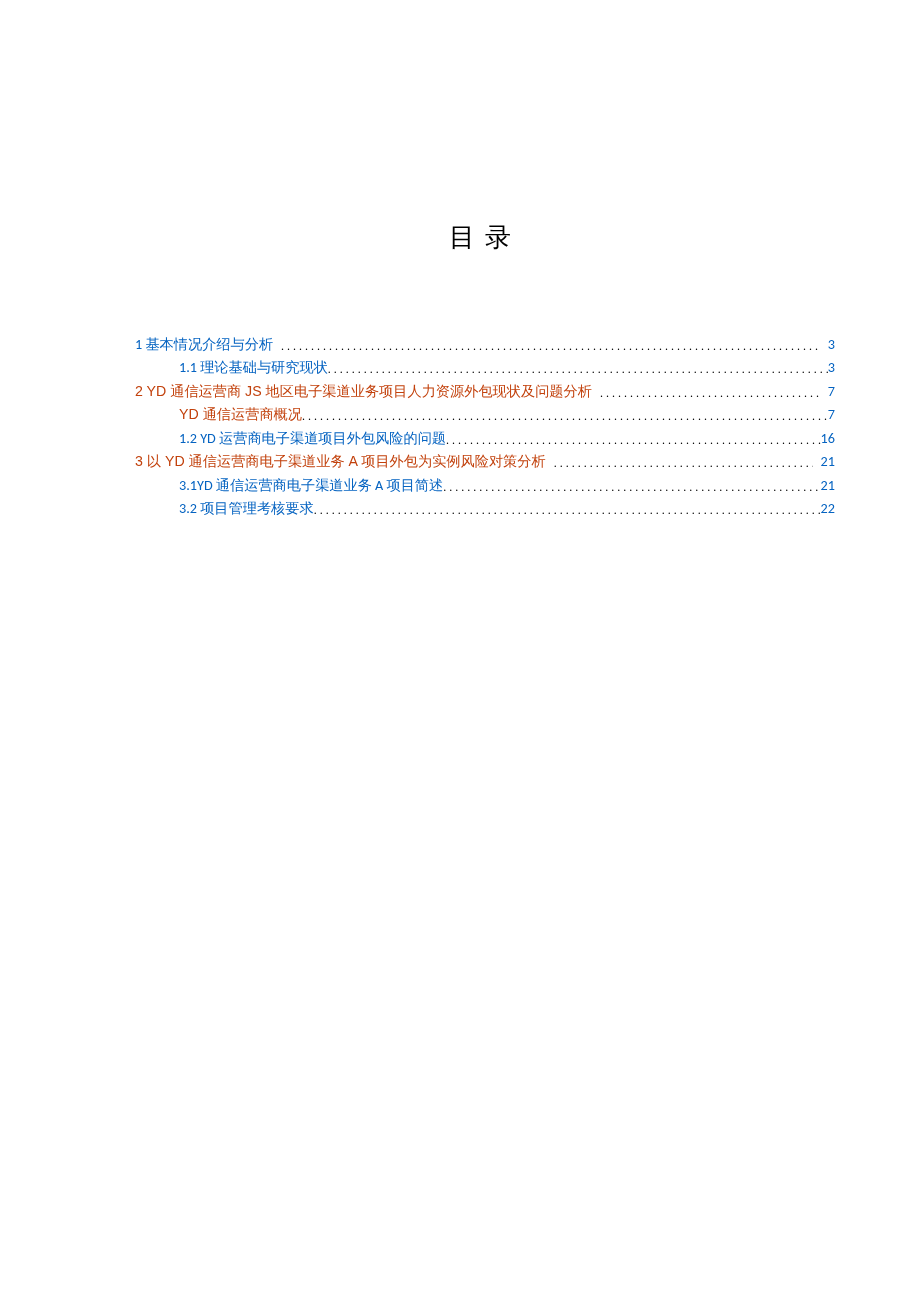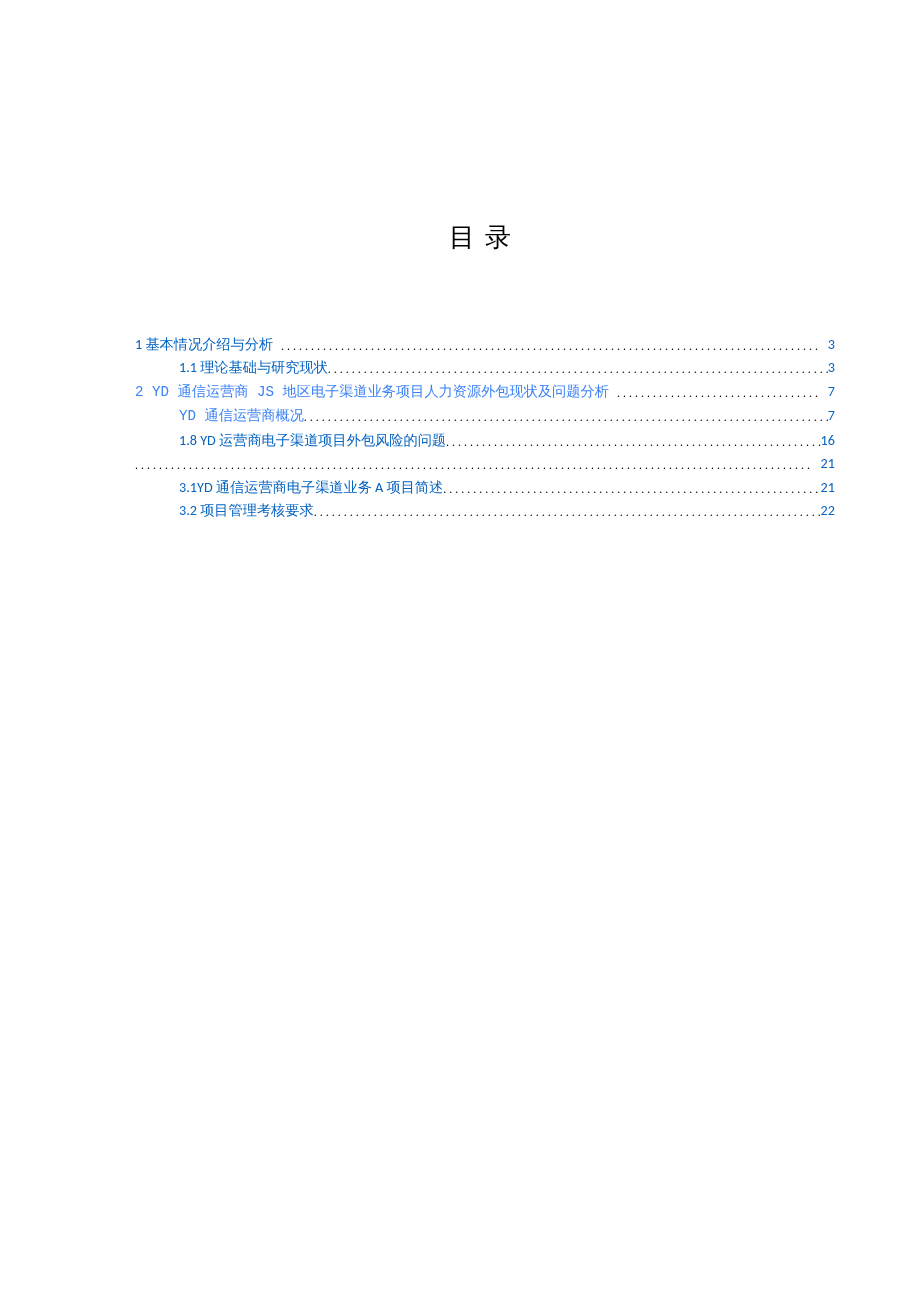"2 YD 通信运营商 JS 地区电子渠道业务项目人力资源外包现状及问题分析" .toc-label.black { color: #3b82f6 -> #c2410c; font-family: Liberation Mono, monospace -> Liberation Sans, sans-serif }
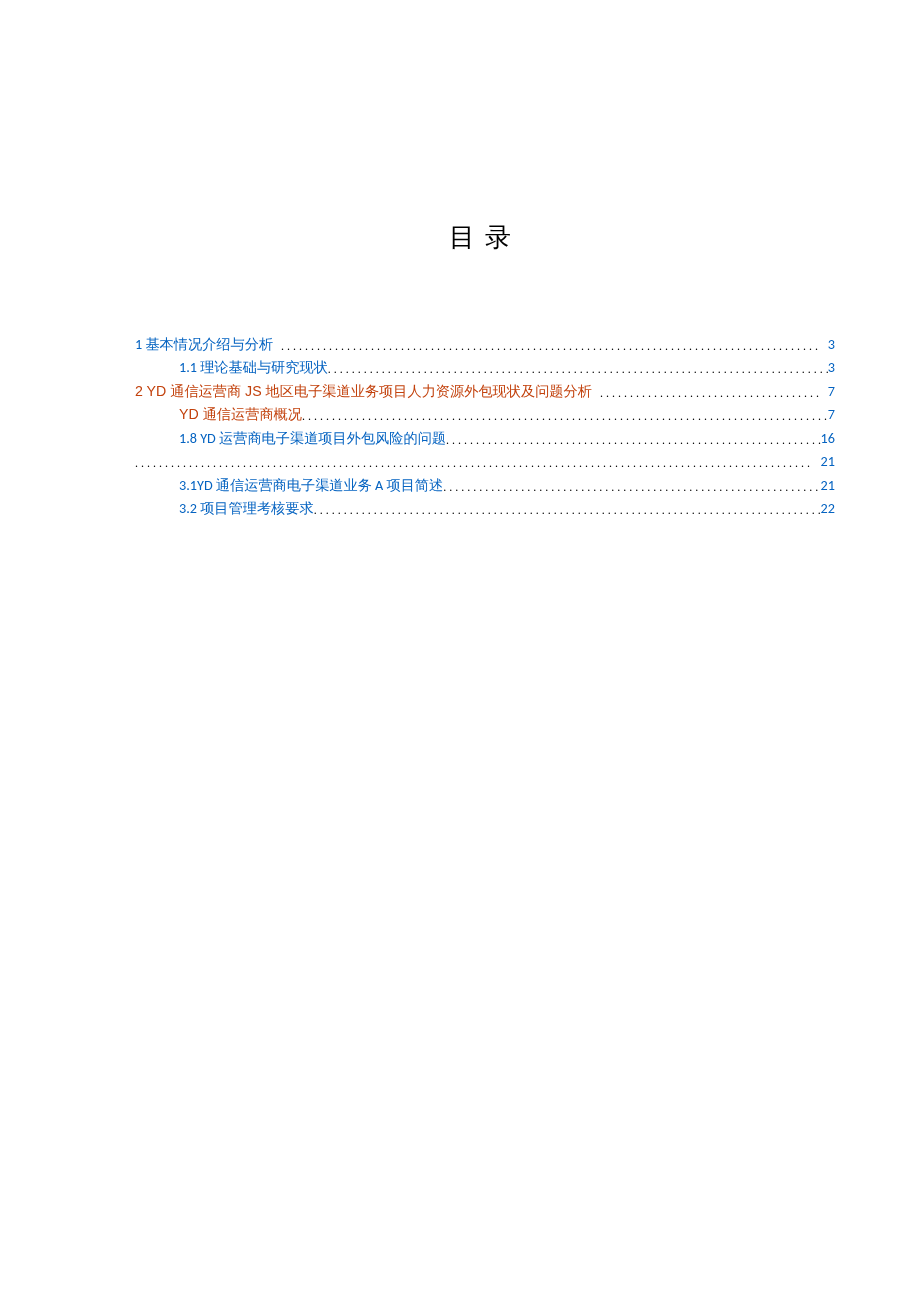"1.8 YD 运营商电子渠道项目外包风险的问题" span.toc-label { text: 1.8 -> 1.2 }
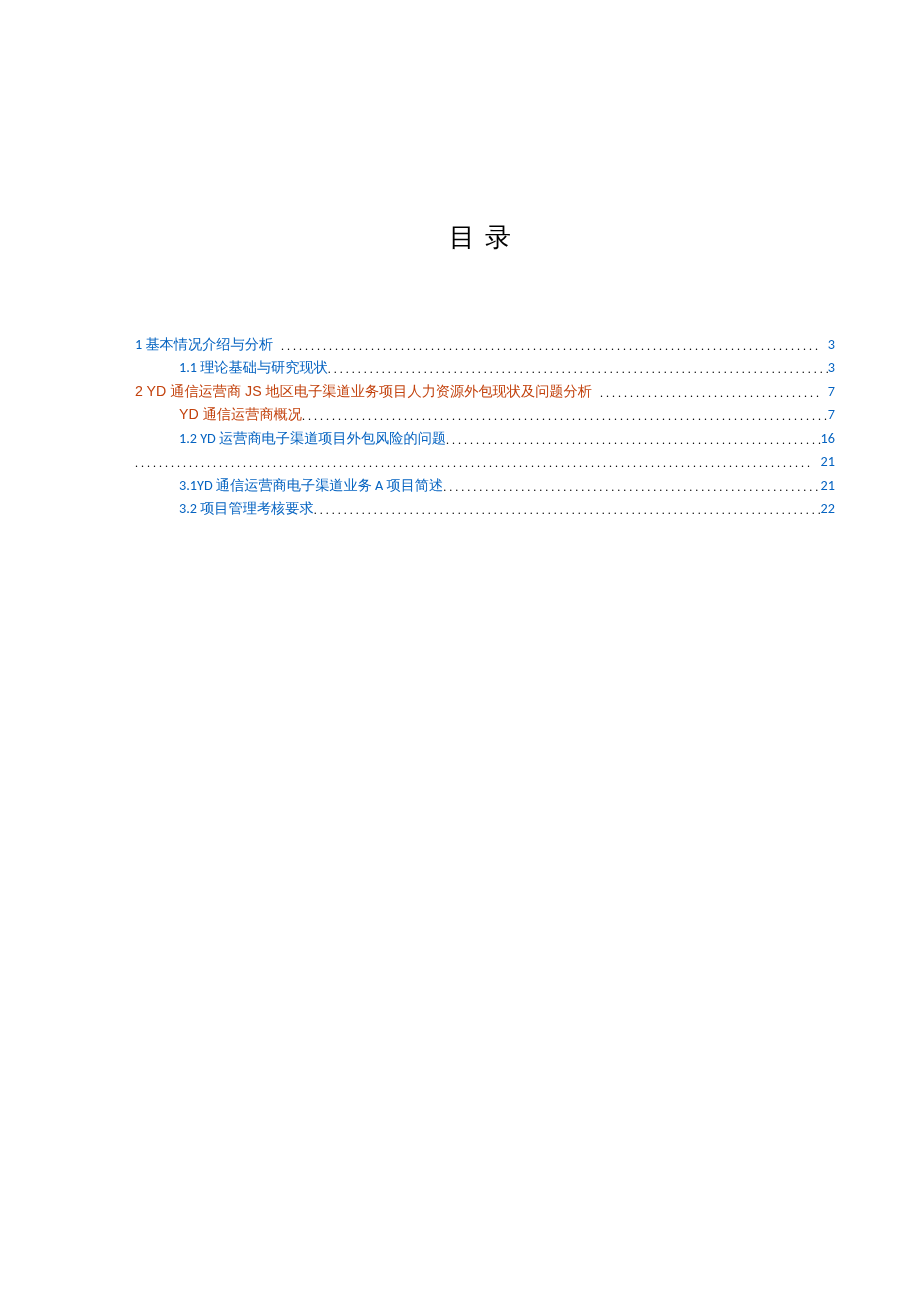"3 以 YD 通信运营商电子渠道业务 A" span.toc-label { html: none -> <span>3 以 YD 通信运营商电子渠道业务 A 项目外包为实例风险对策分析 </span> }
